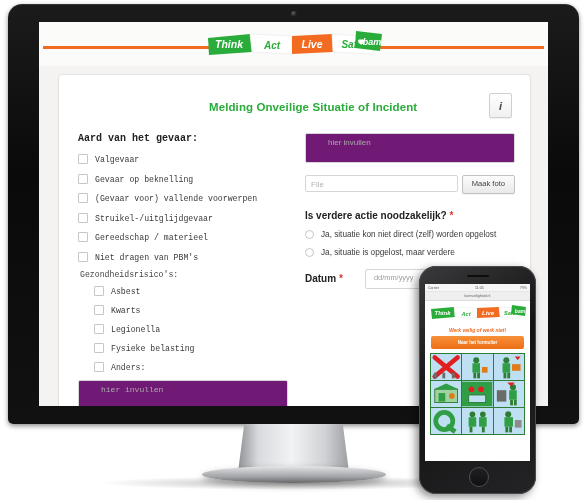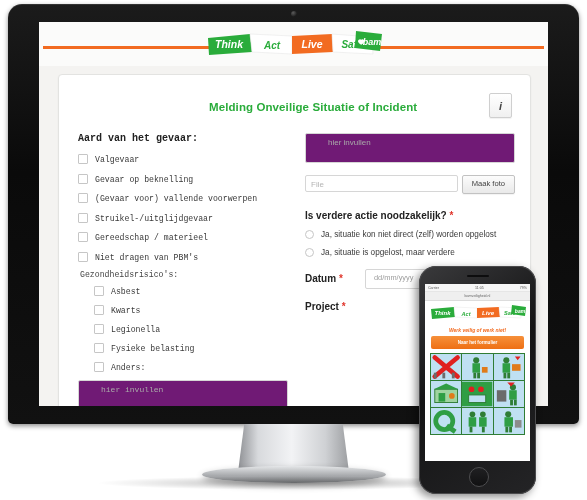"Project *" div.frow { html: <div> <div> <span>Project</span> <span>*</span> </div> </div> -> none }
